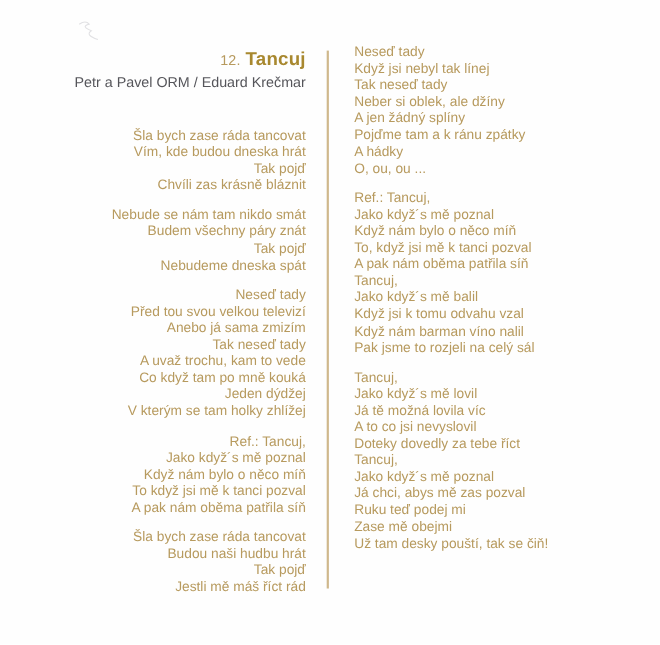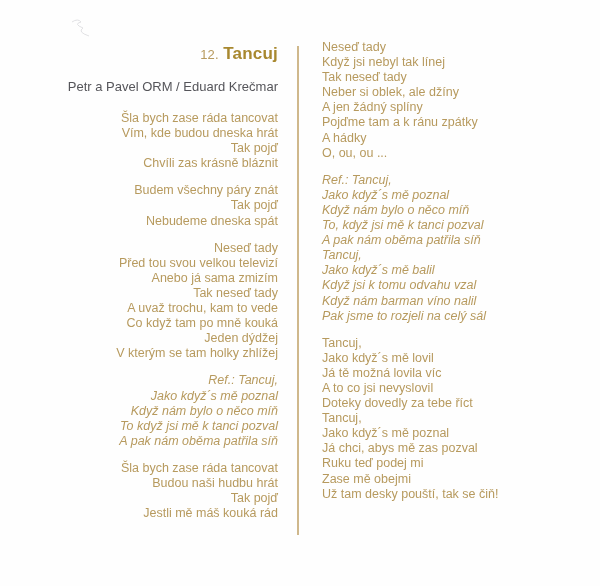"12. Tancuj" .title-line { margin-bottom: 15px -> 3px }
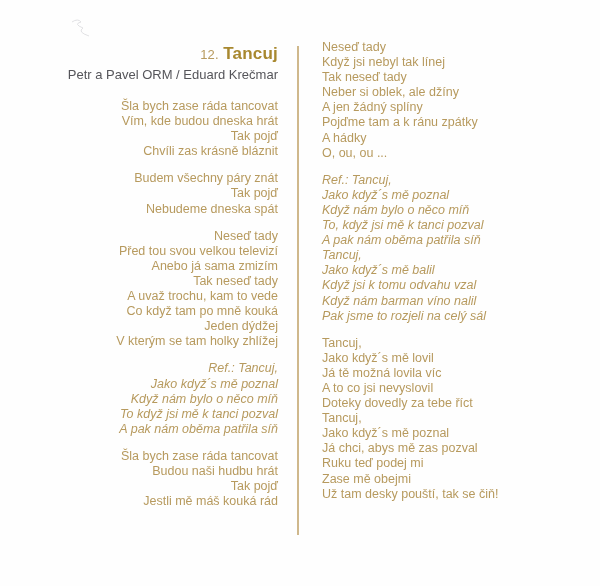"Petr a Pavel ORM /" .credits { margin-bottom: 17px -> 34px }
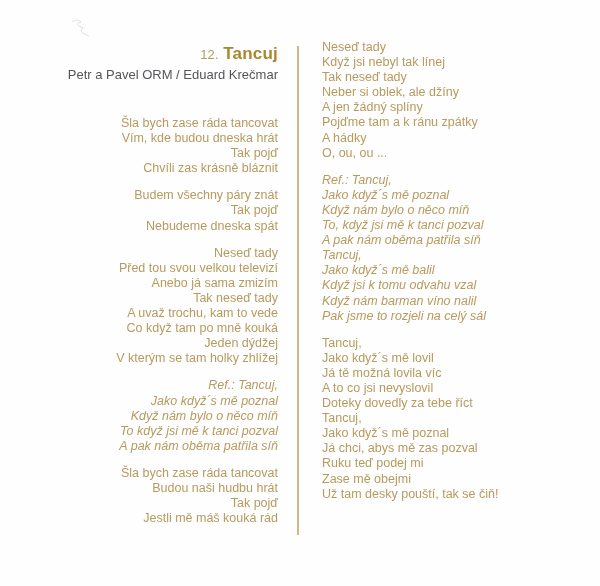"Ref.: Tancuj," .verse.italic { font-style: italic -> none }
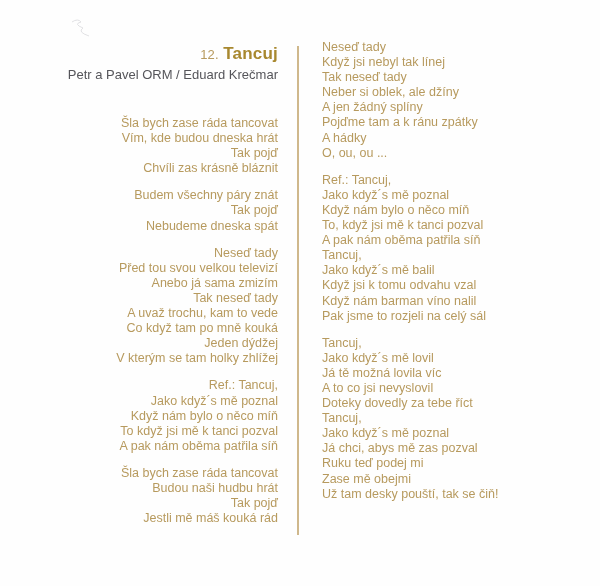"Nebude se nám tam nikdo" div.line { html: none -> <div>Nebude se nám tam nikdo smát</div> }
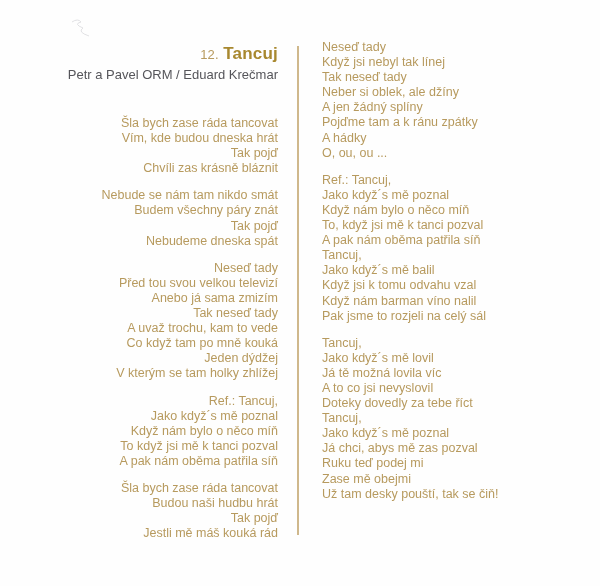"Jestli mě máš kouká rád" div.line { text: kouká -> říct }
